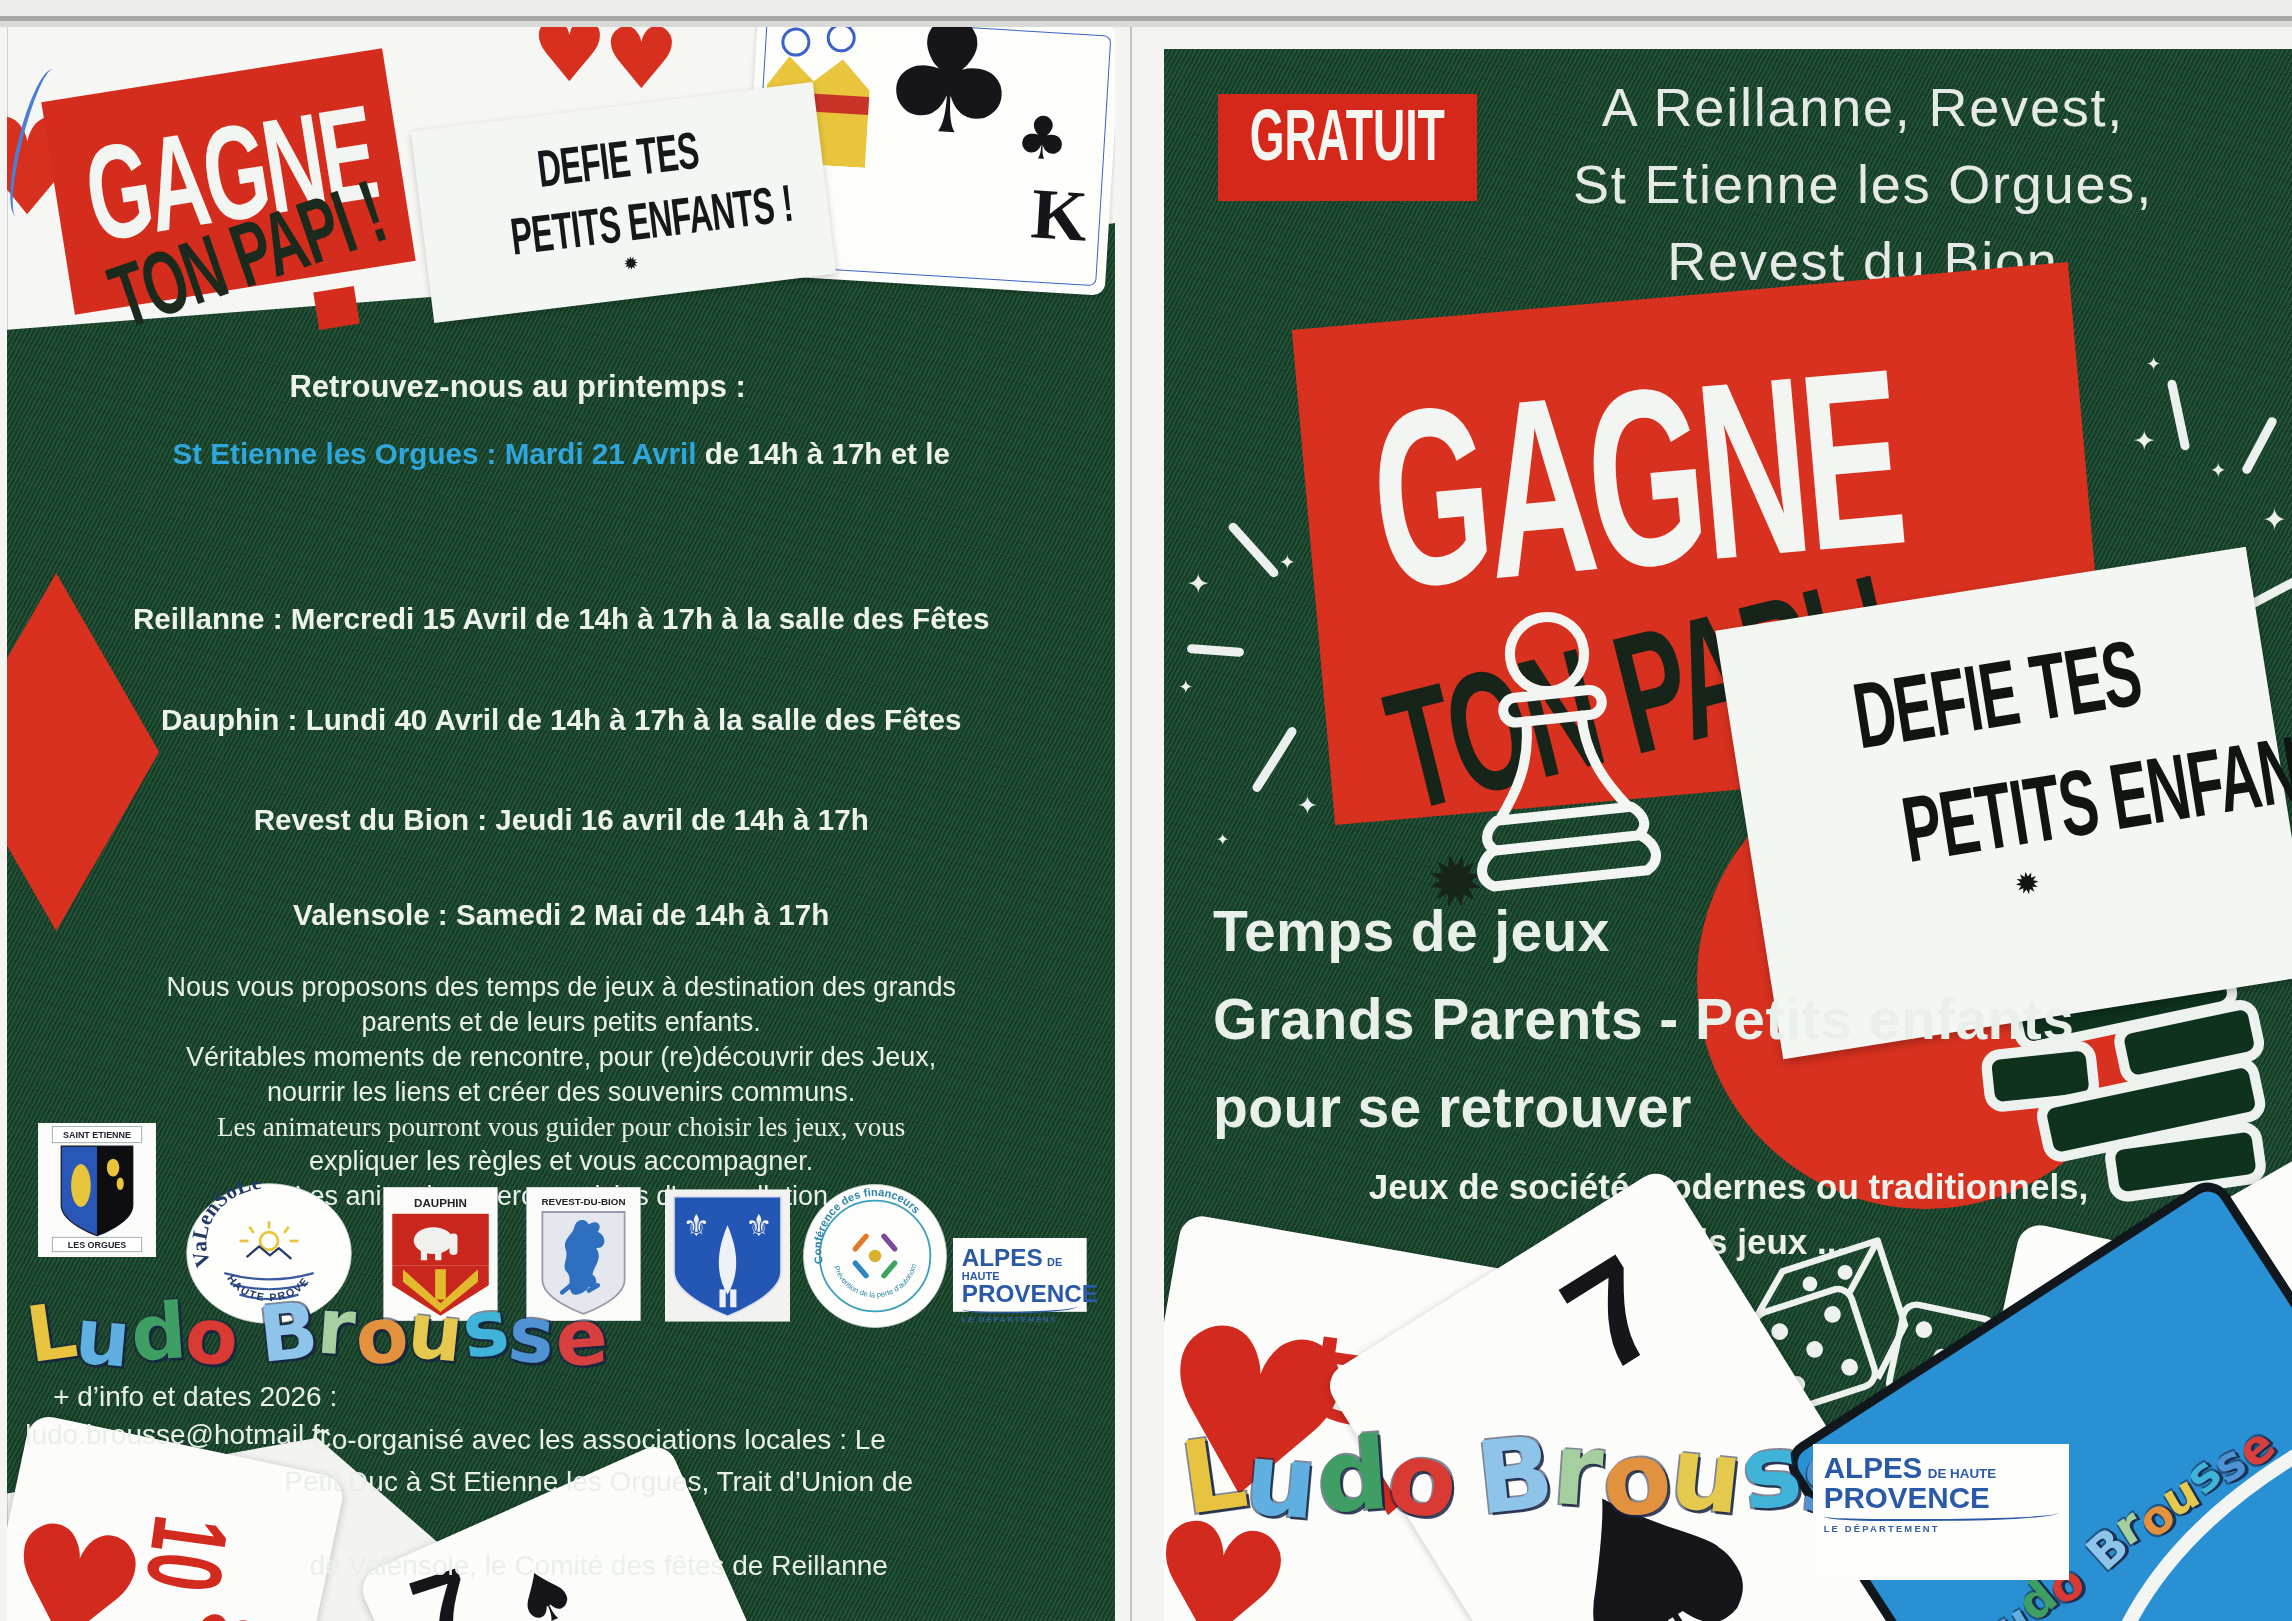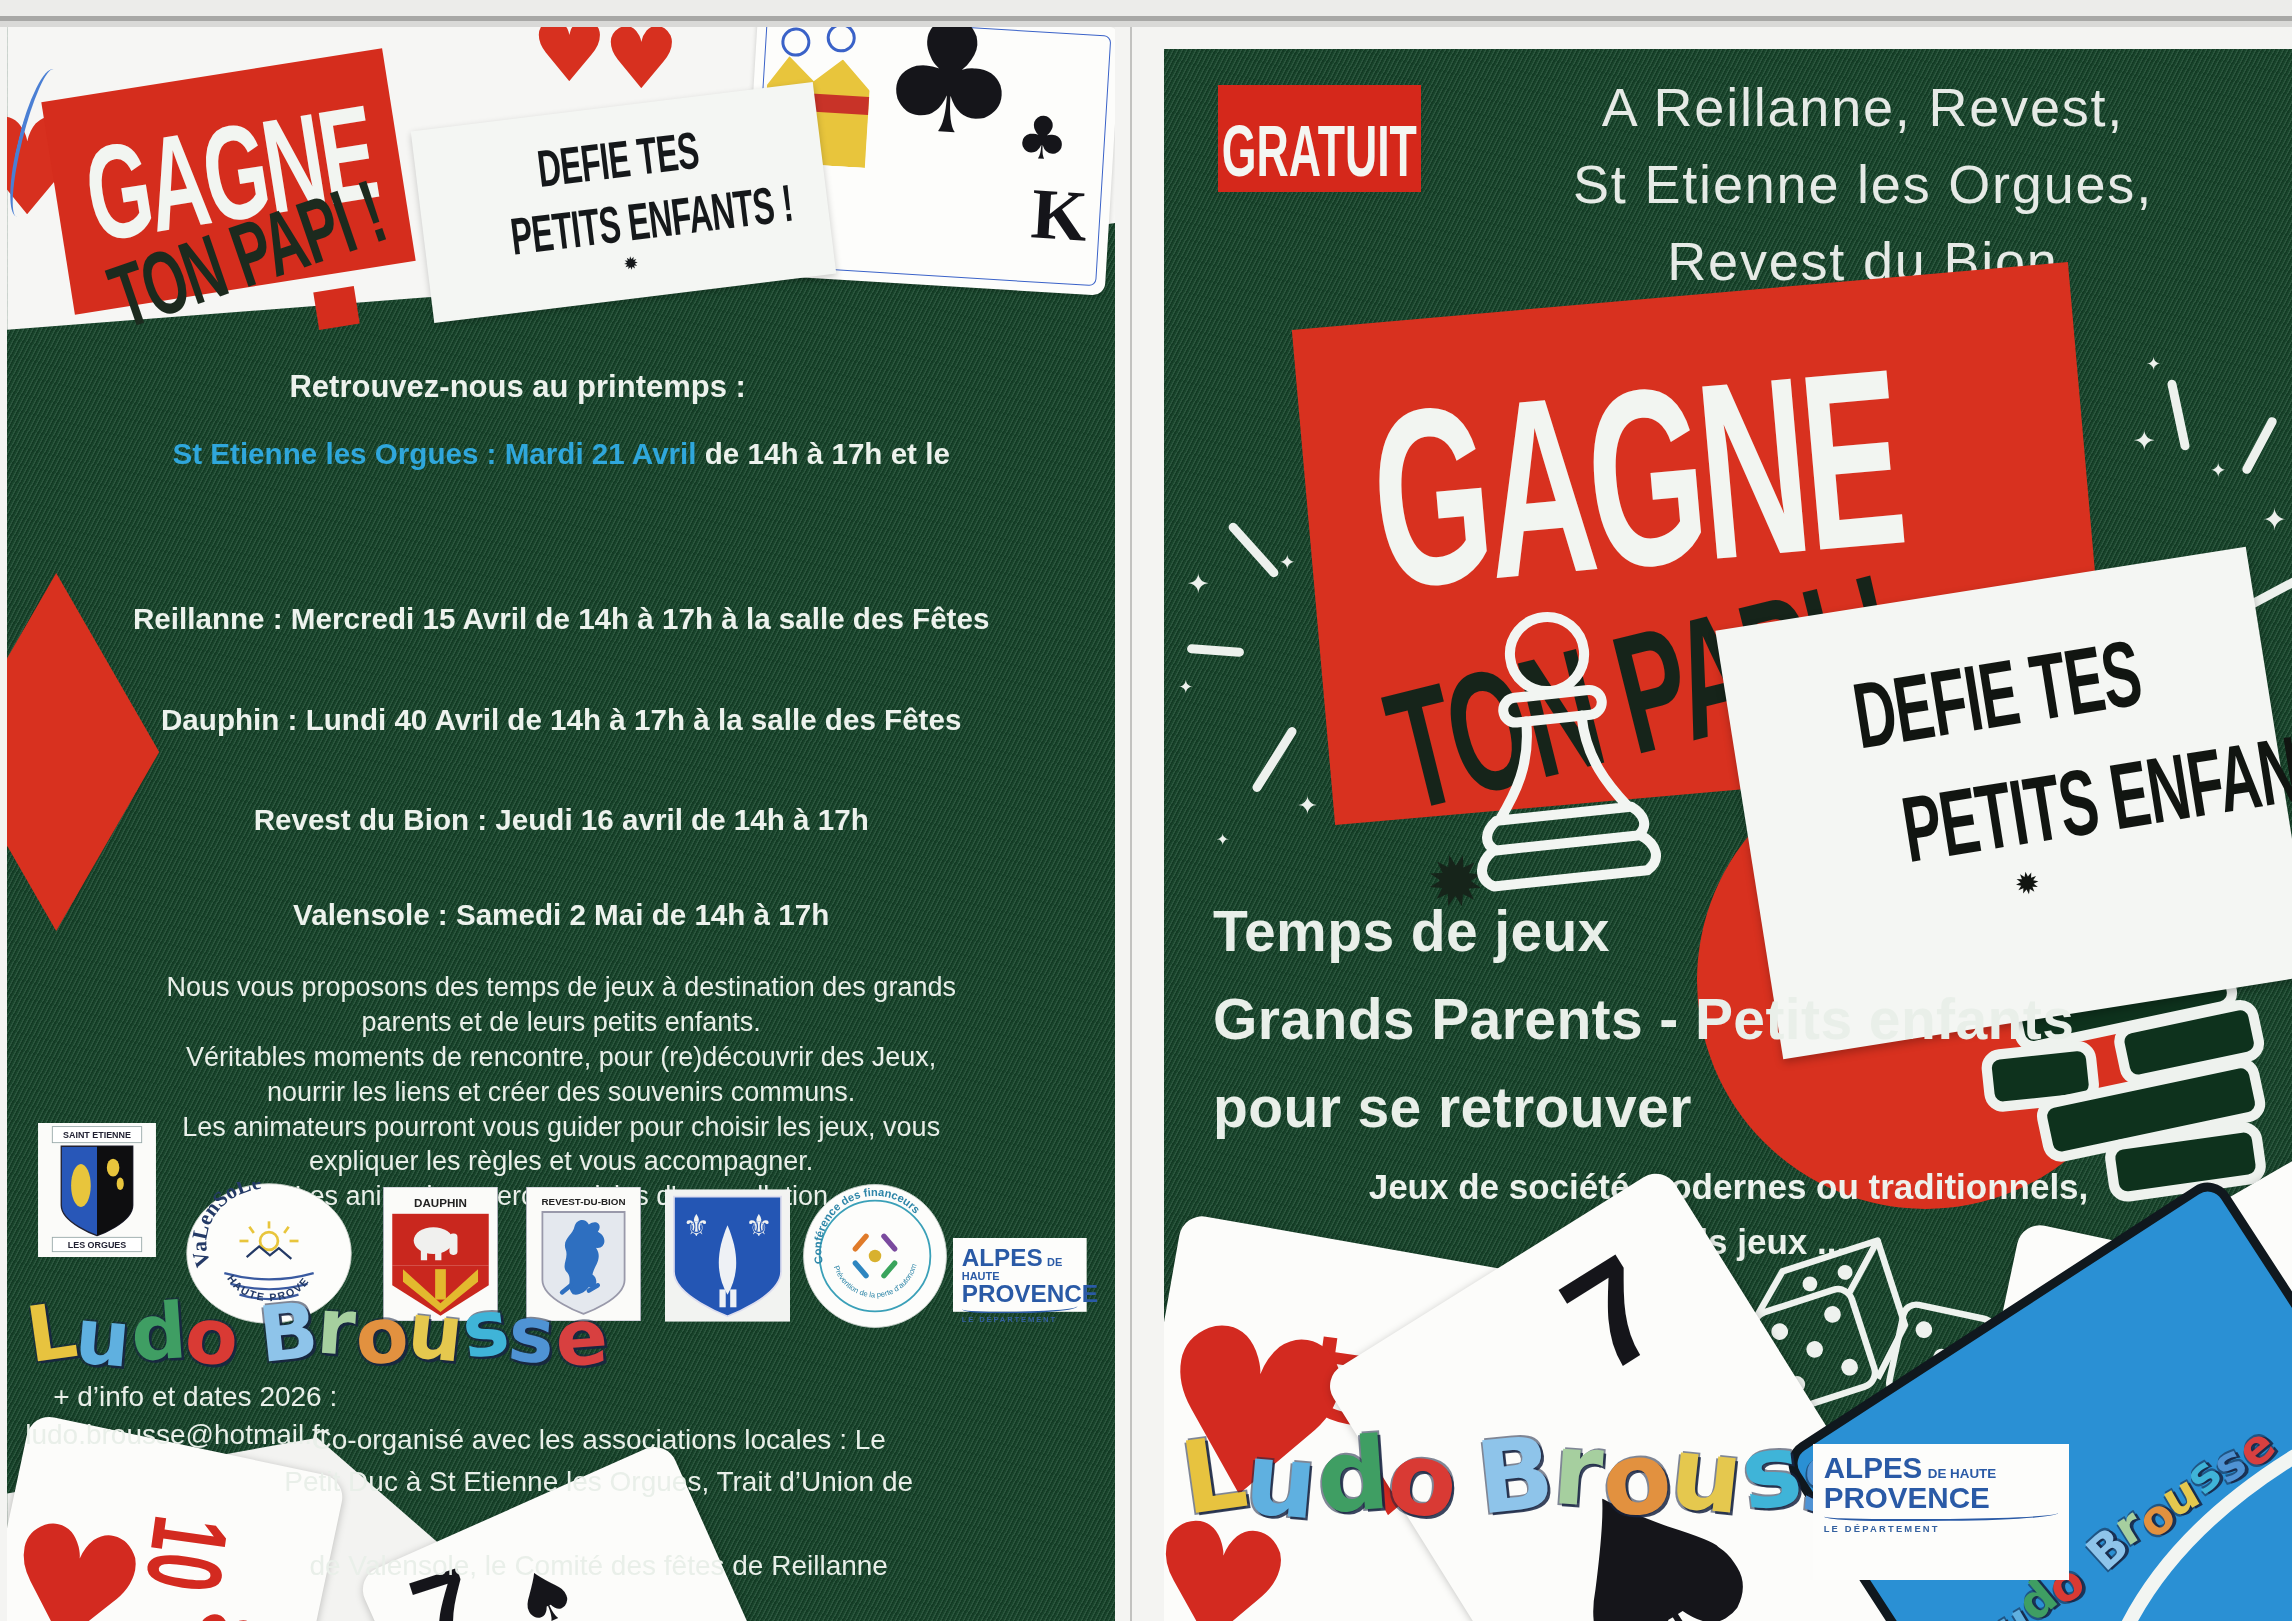"GRATUIT" .gratuit { align-items: flex-end -> flex-start; top: 36px -> 45px; width: 203px -> 259px }
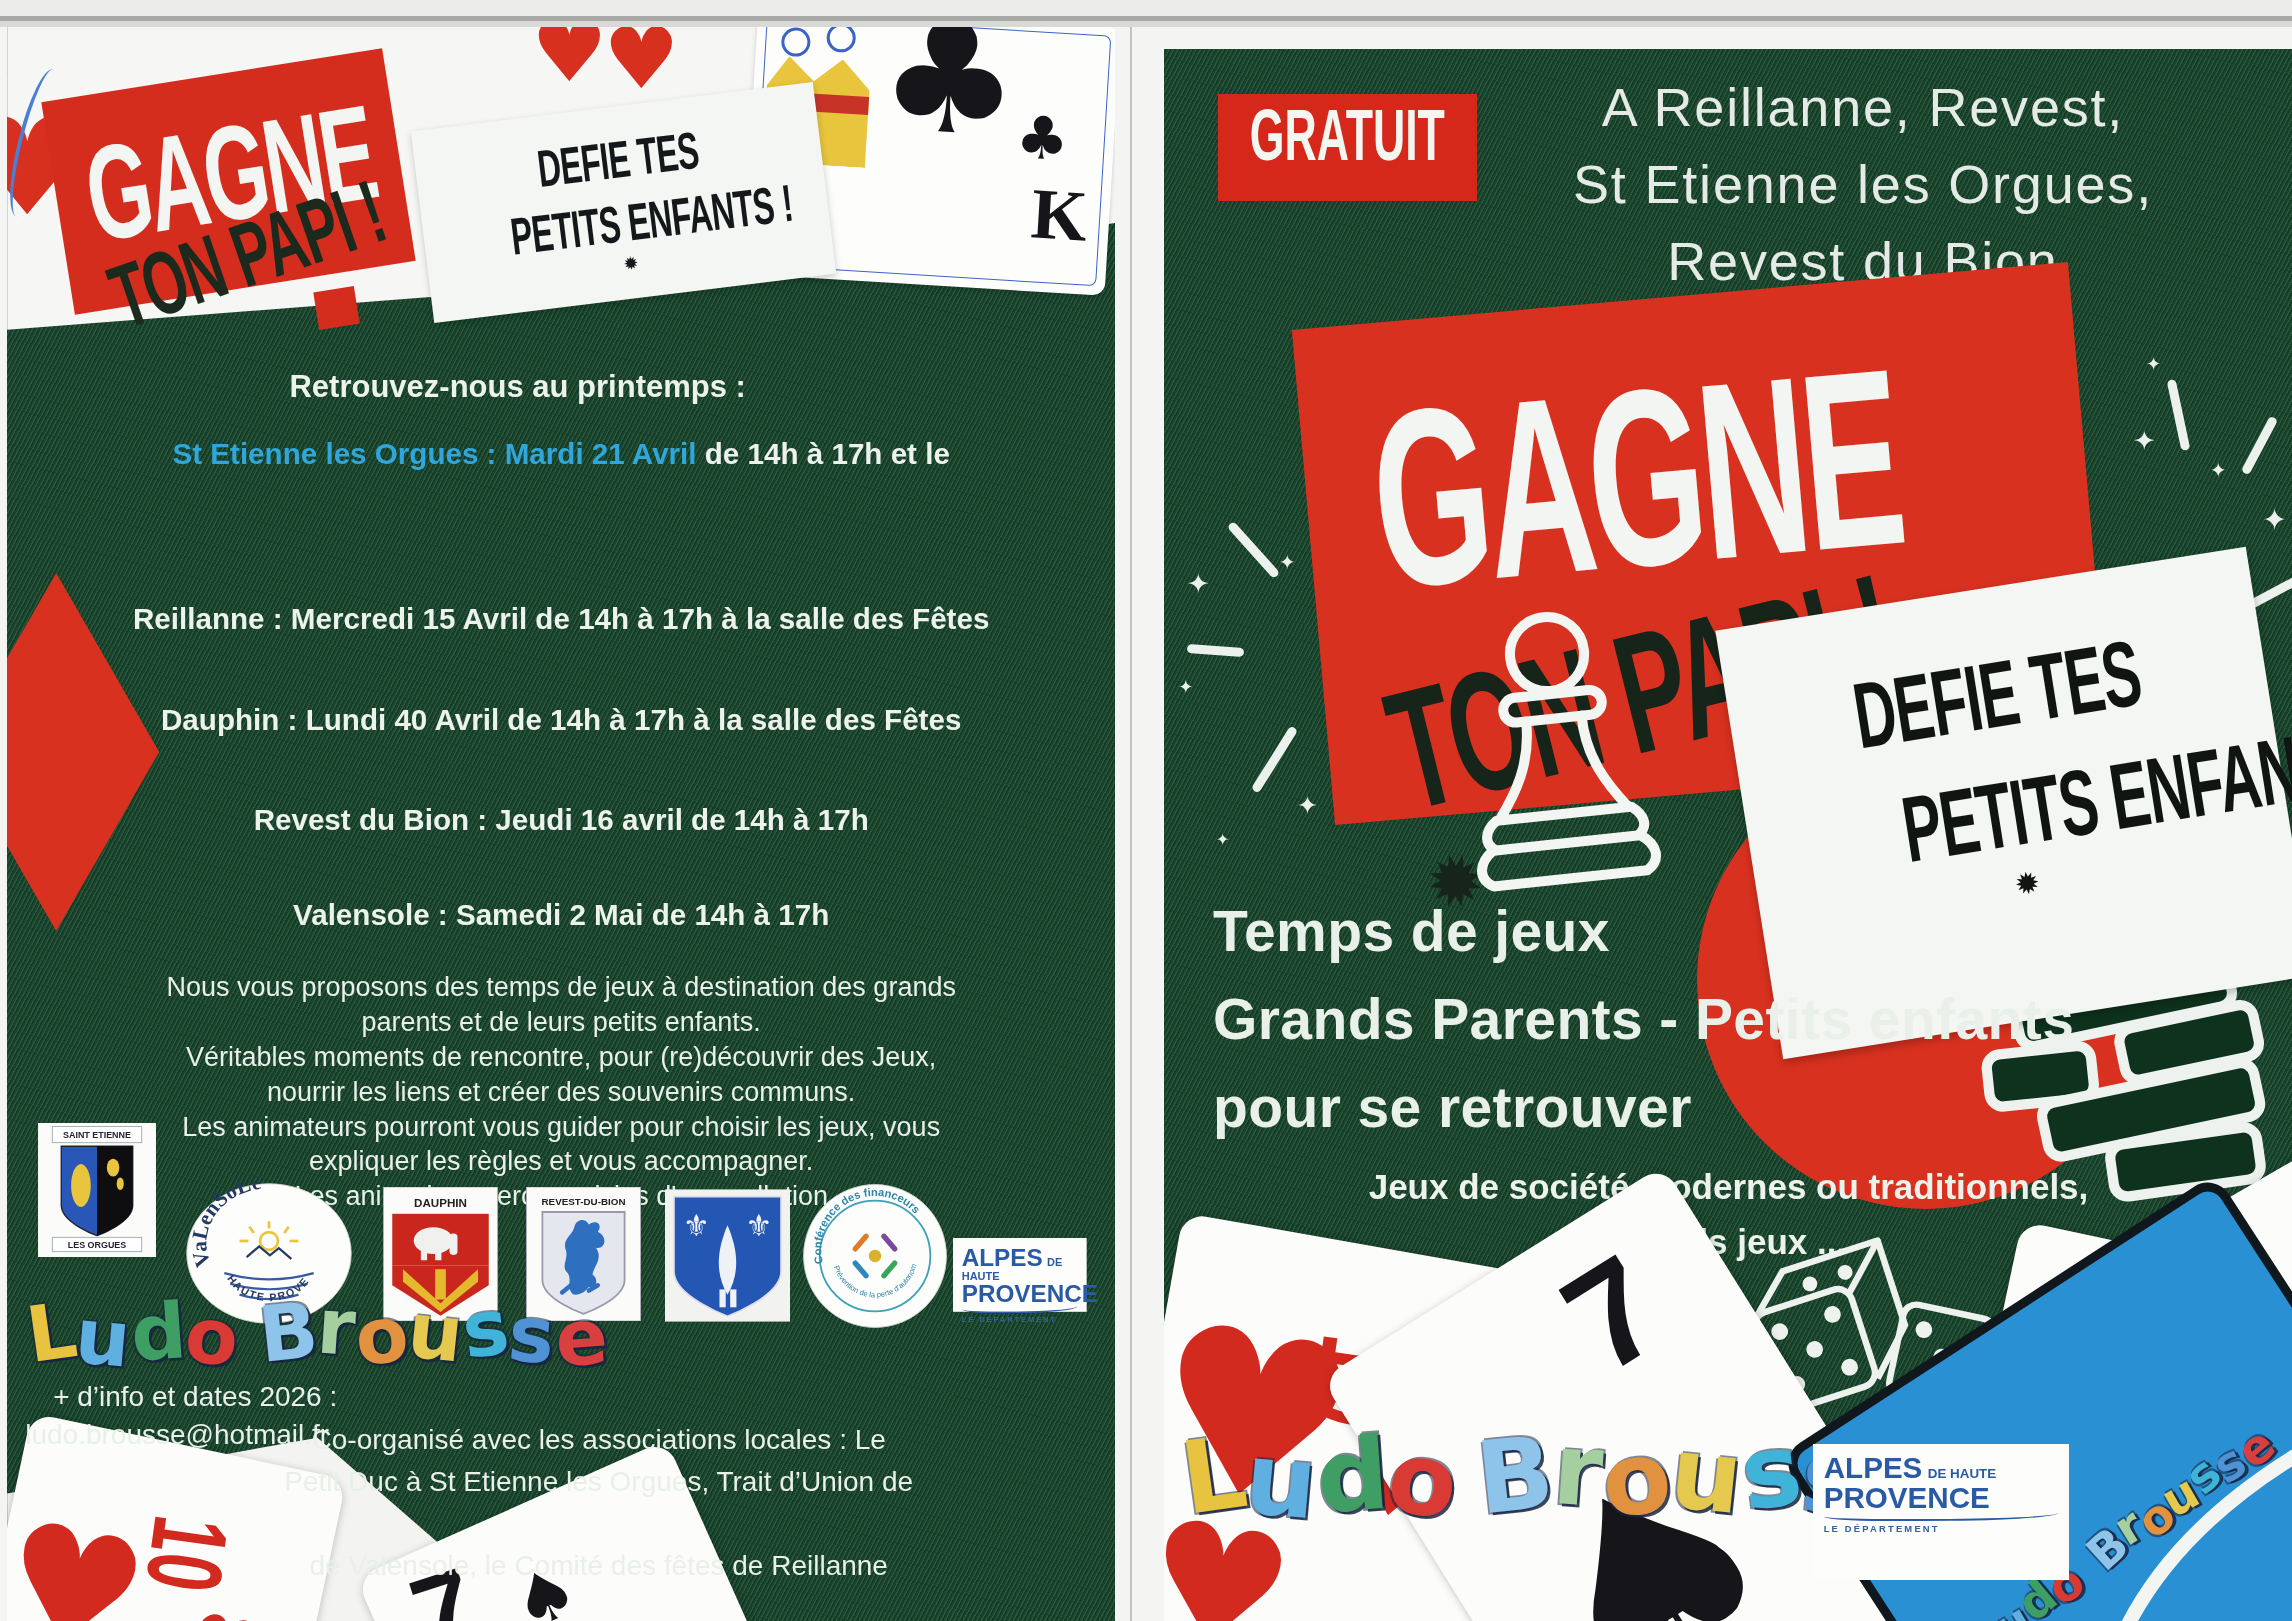"Les animateurs pourront vous guider" div.para-line { font-family: none -> Liberation Serif, serif }
